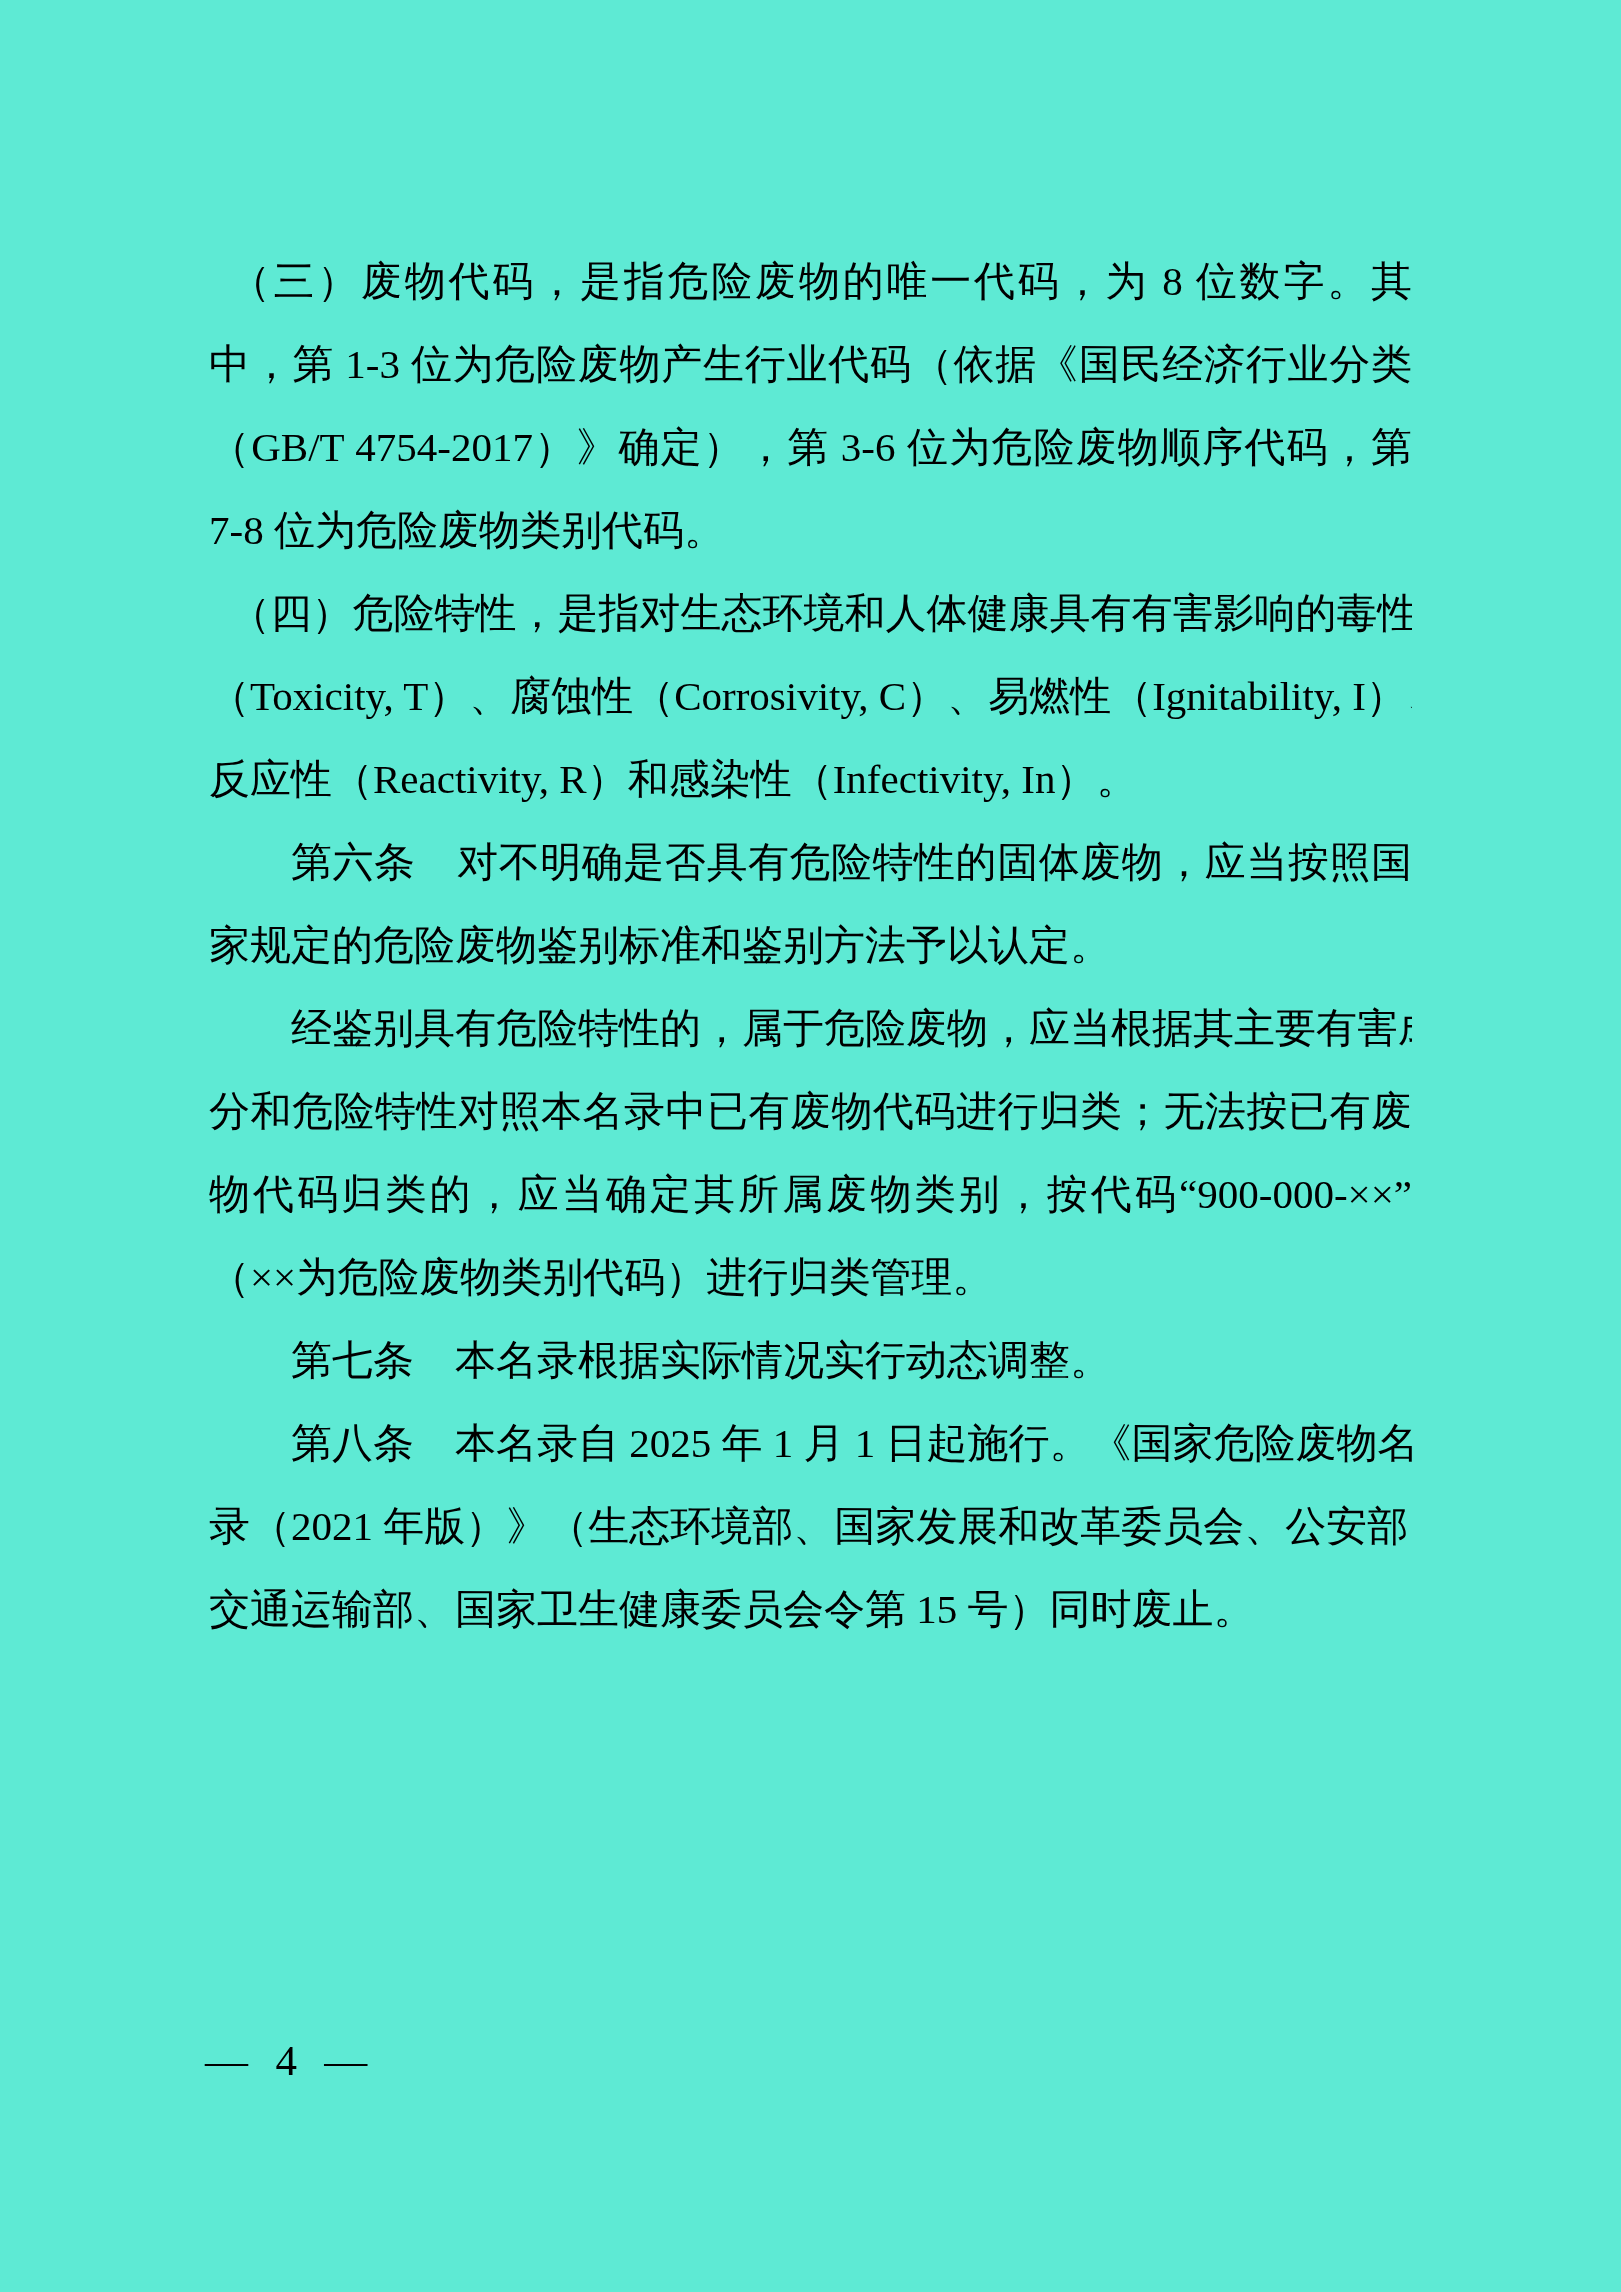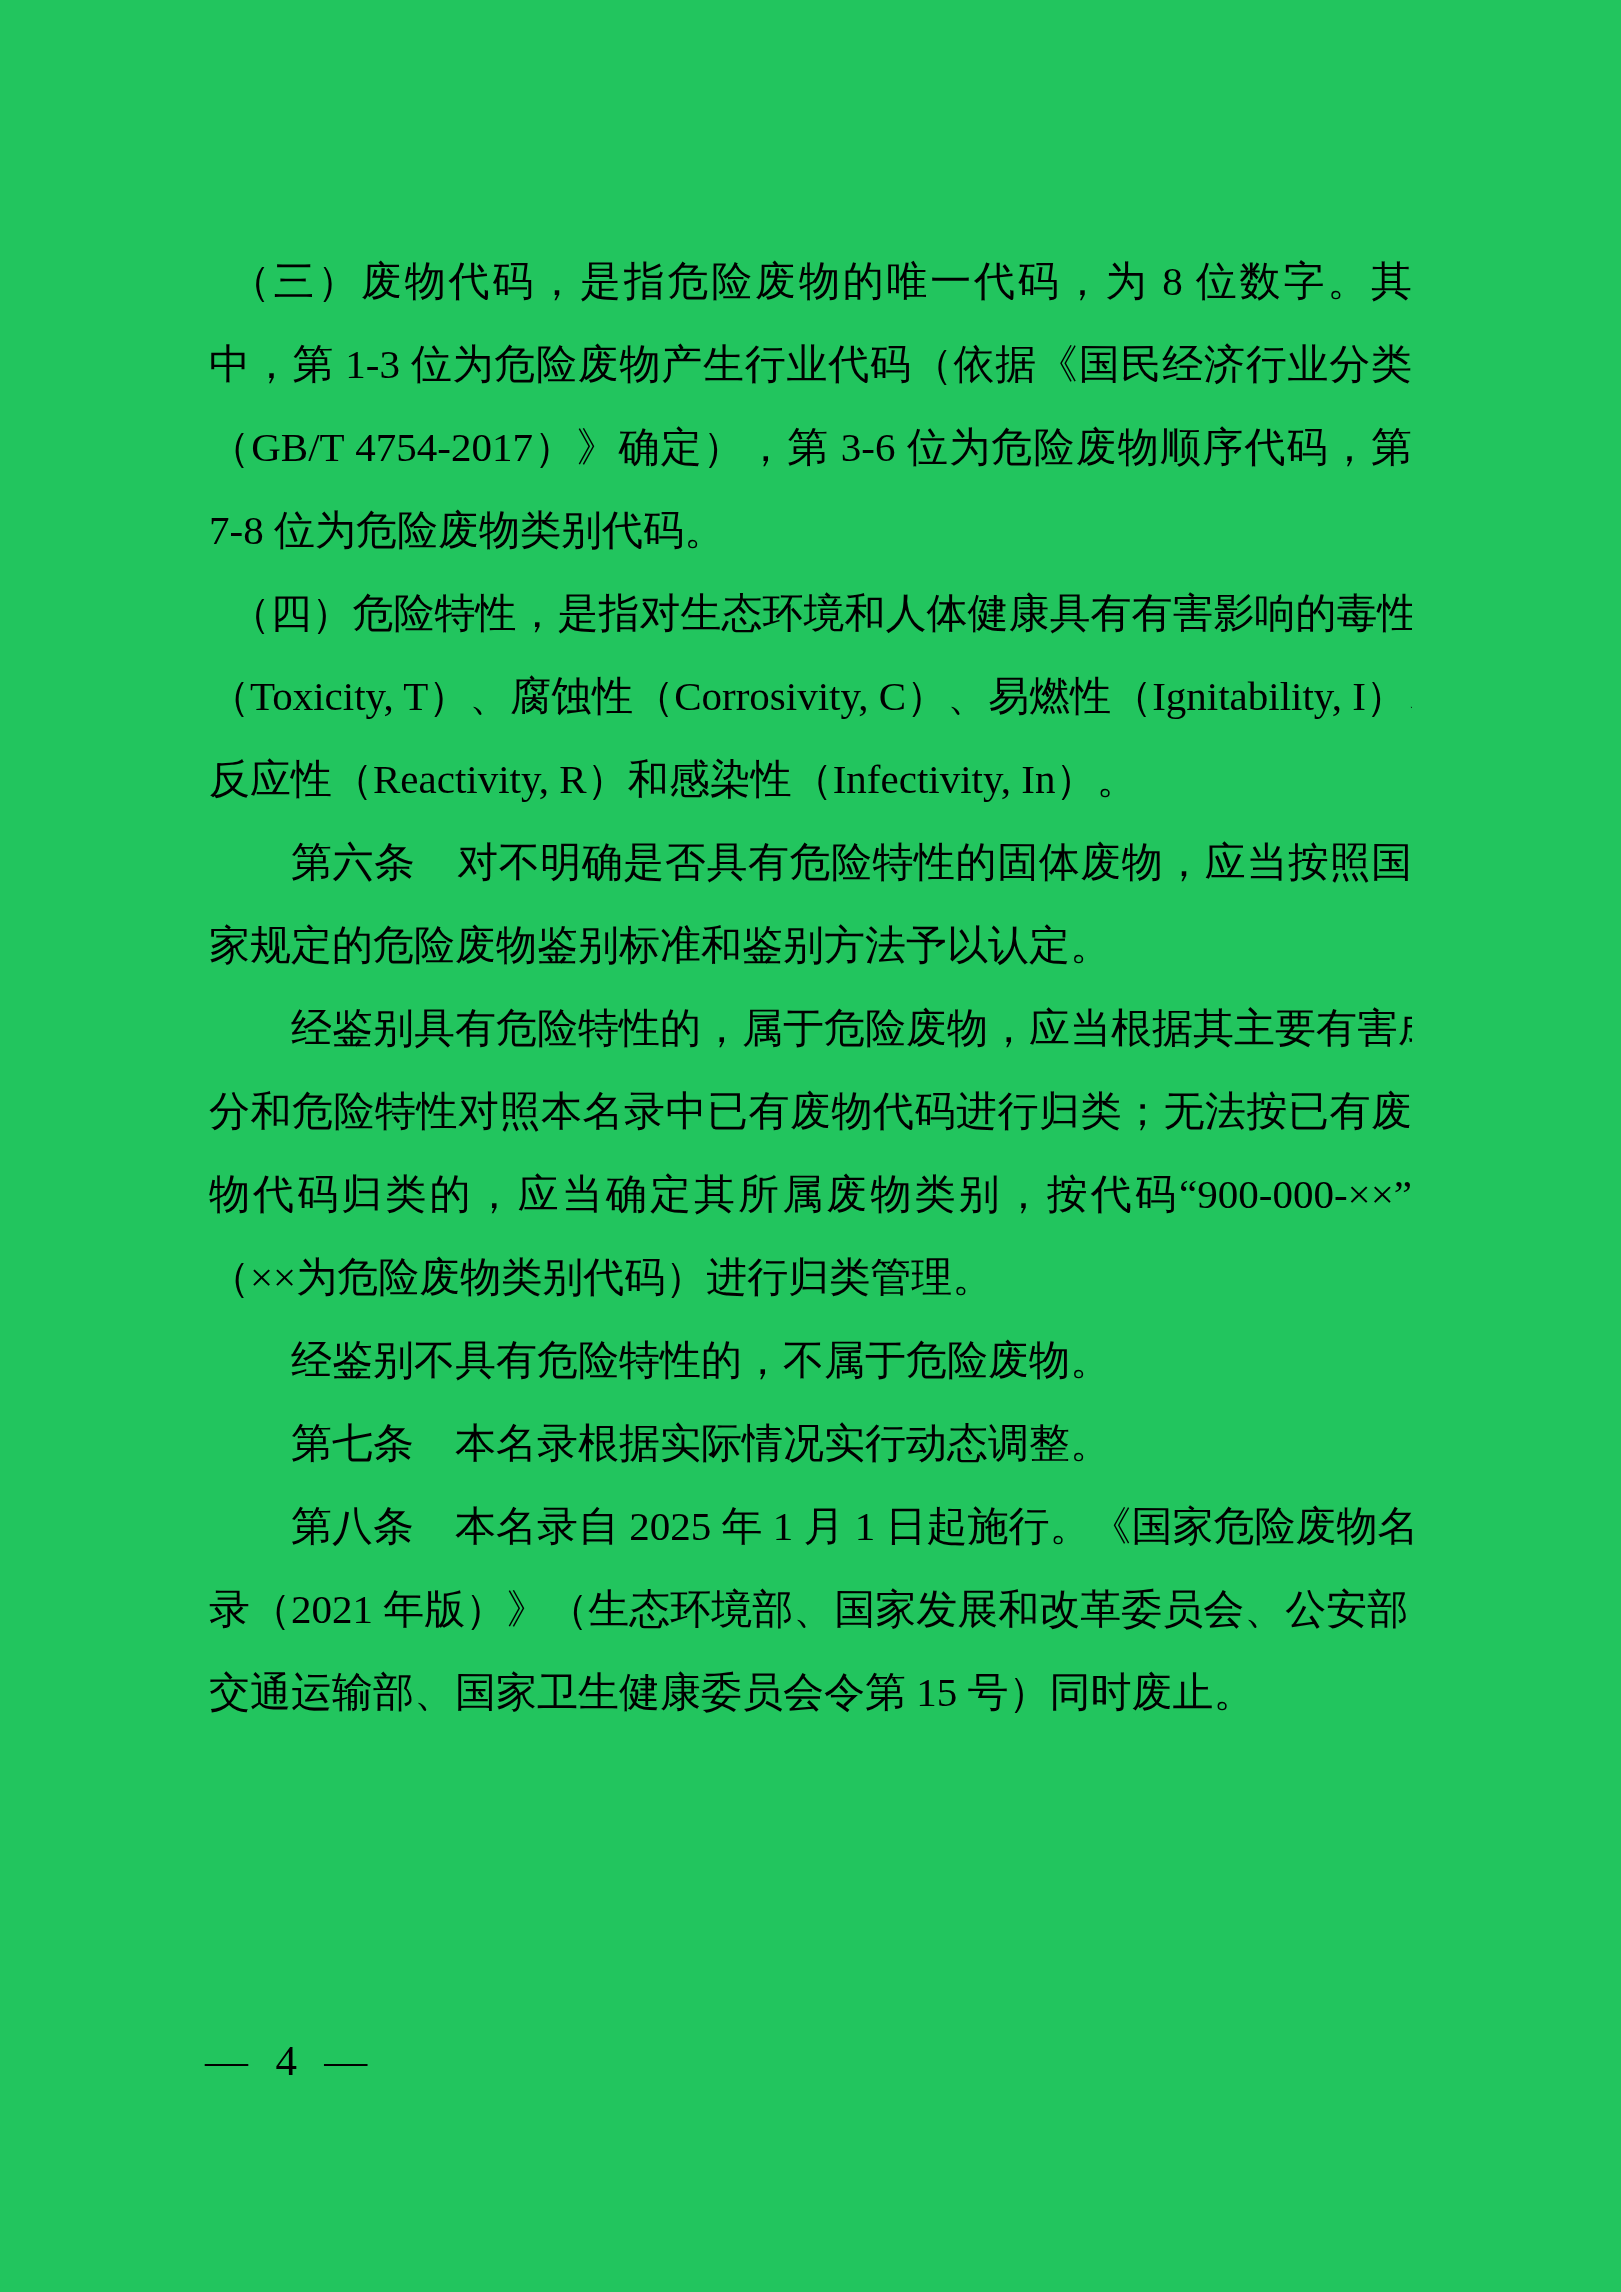"（三）废物代码，是指危险废物的唯一代码，为 8 位数字。其" .page { background: #22c55e -> #5eead4 }
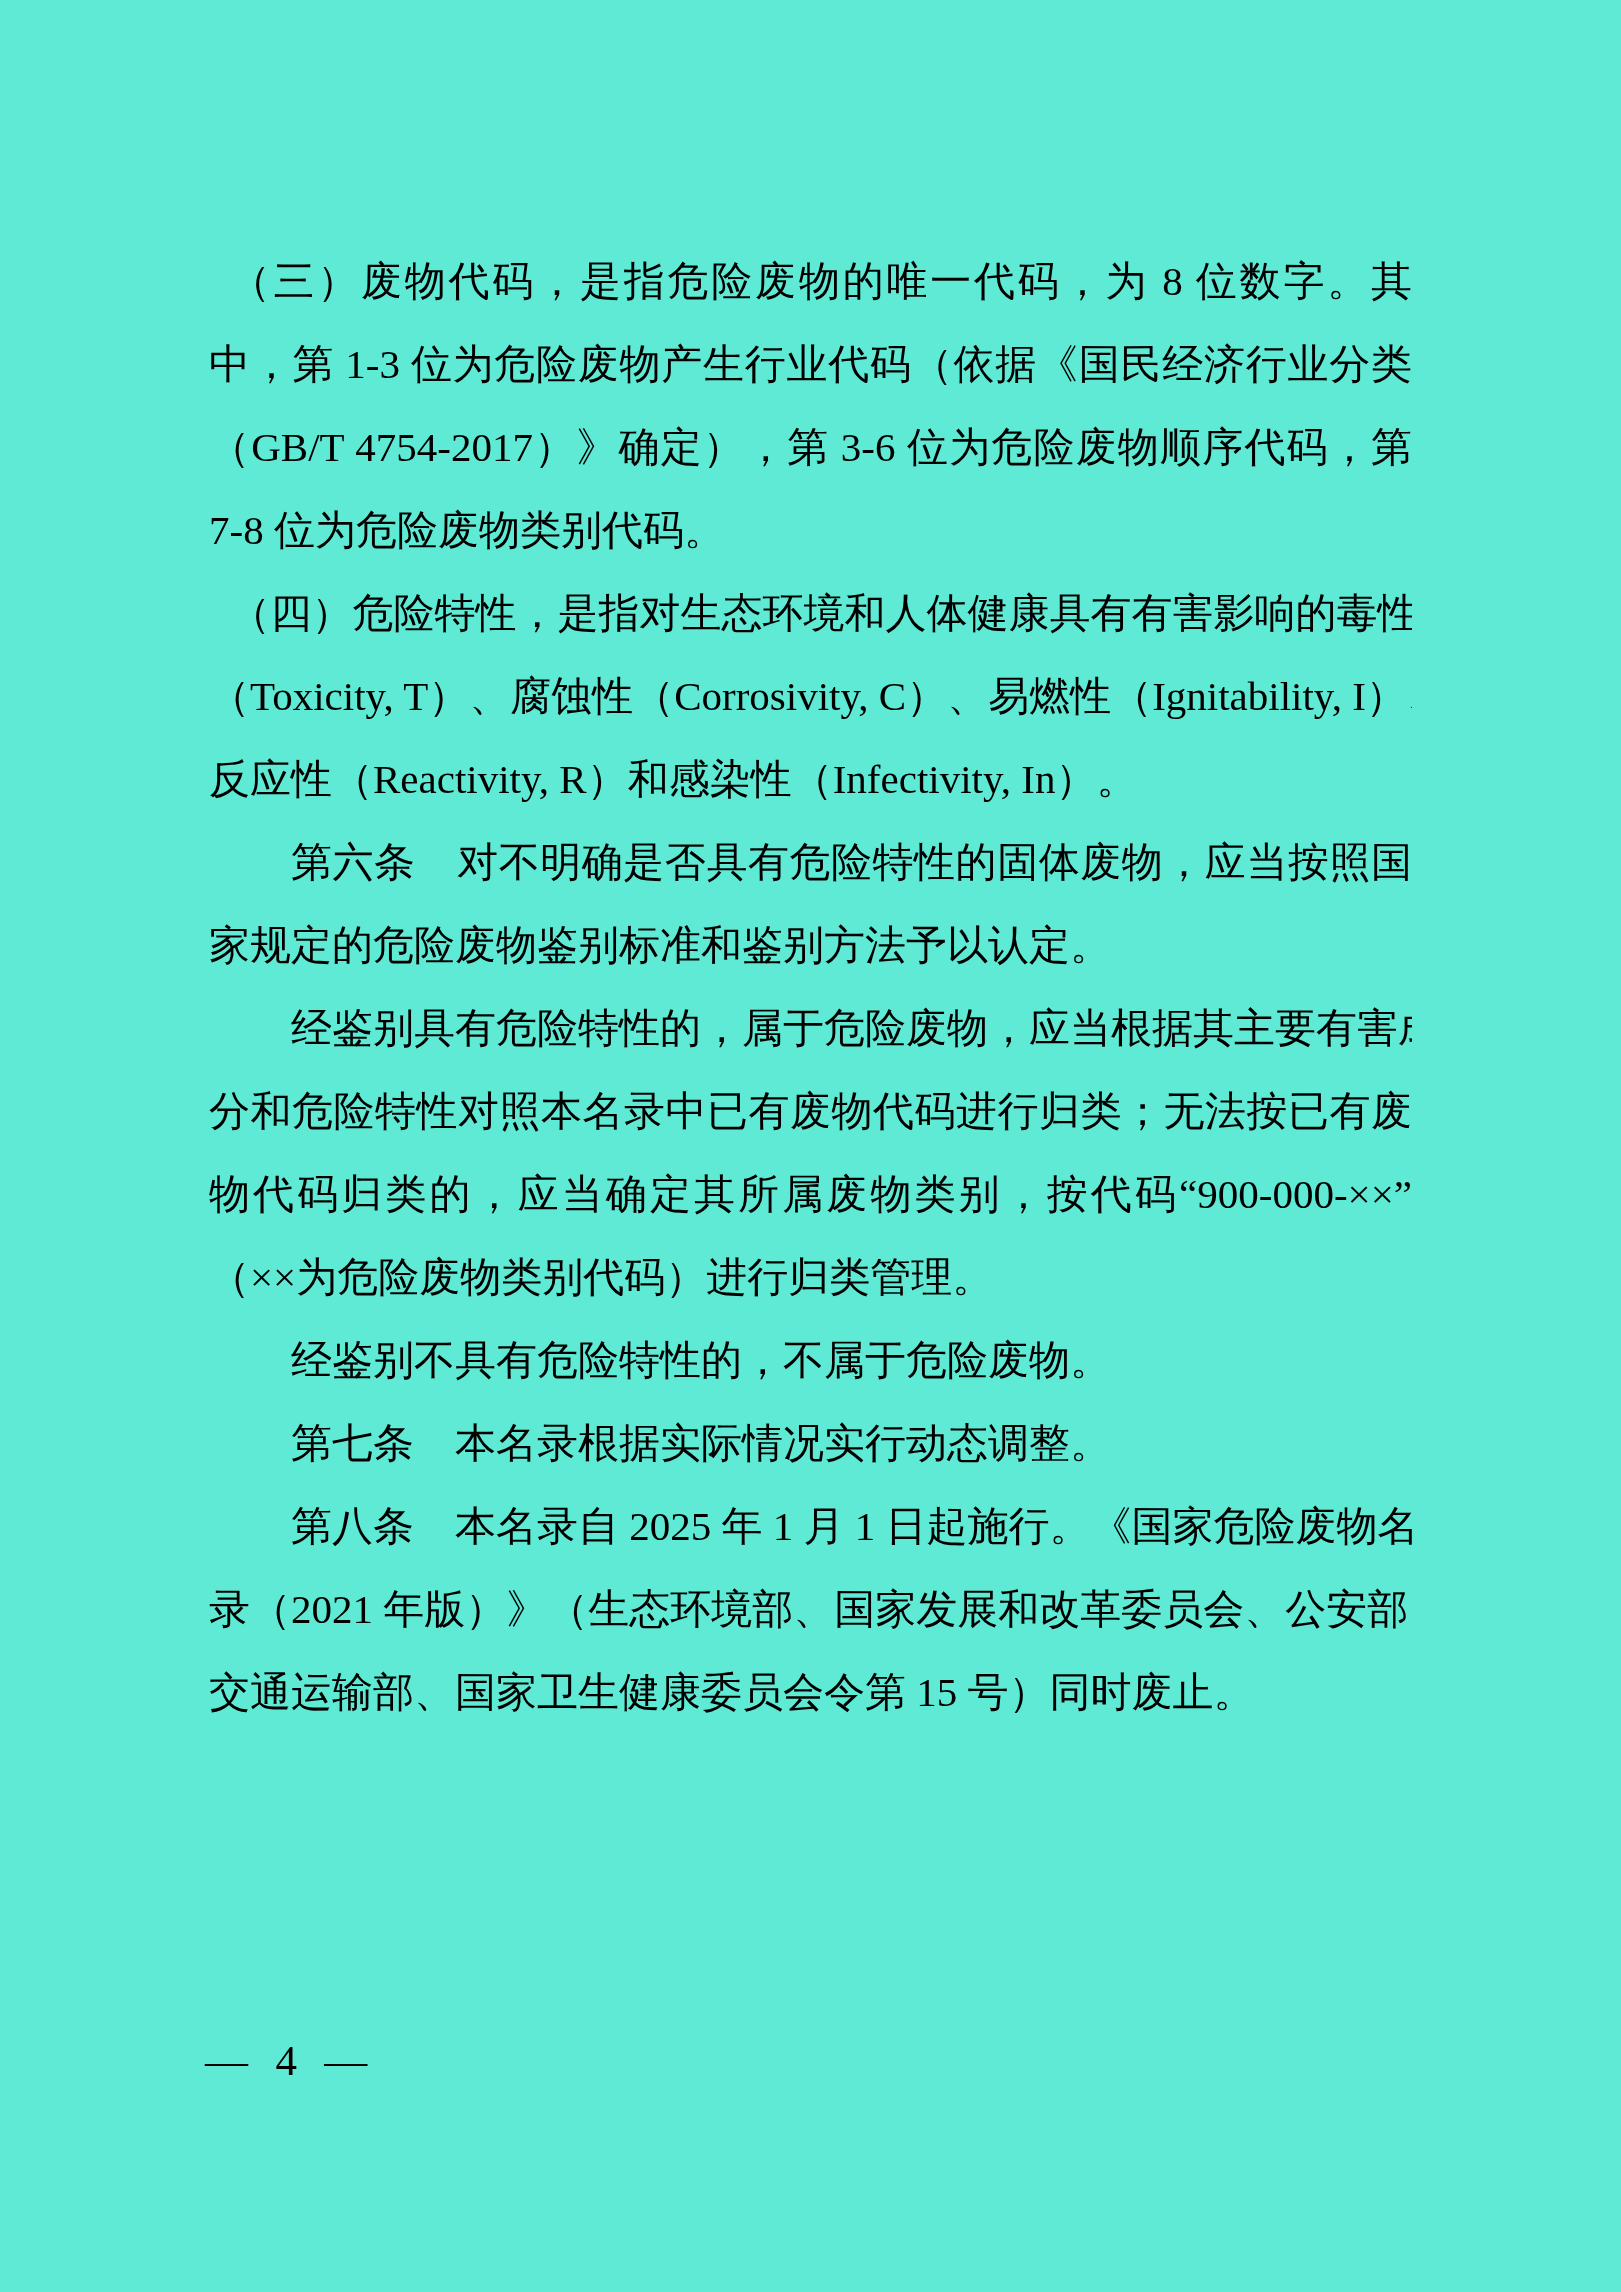"经鉴别不具有危险特性的，不属于危险废物。" div.line { html: <div><span>经鉴别不具有危险特性的，不属于危险废物。</span></div> -> none }
